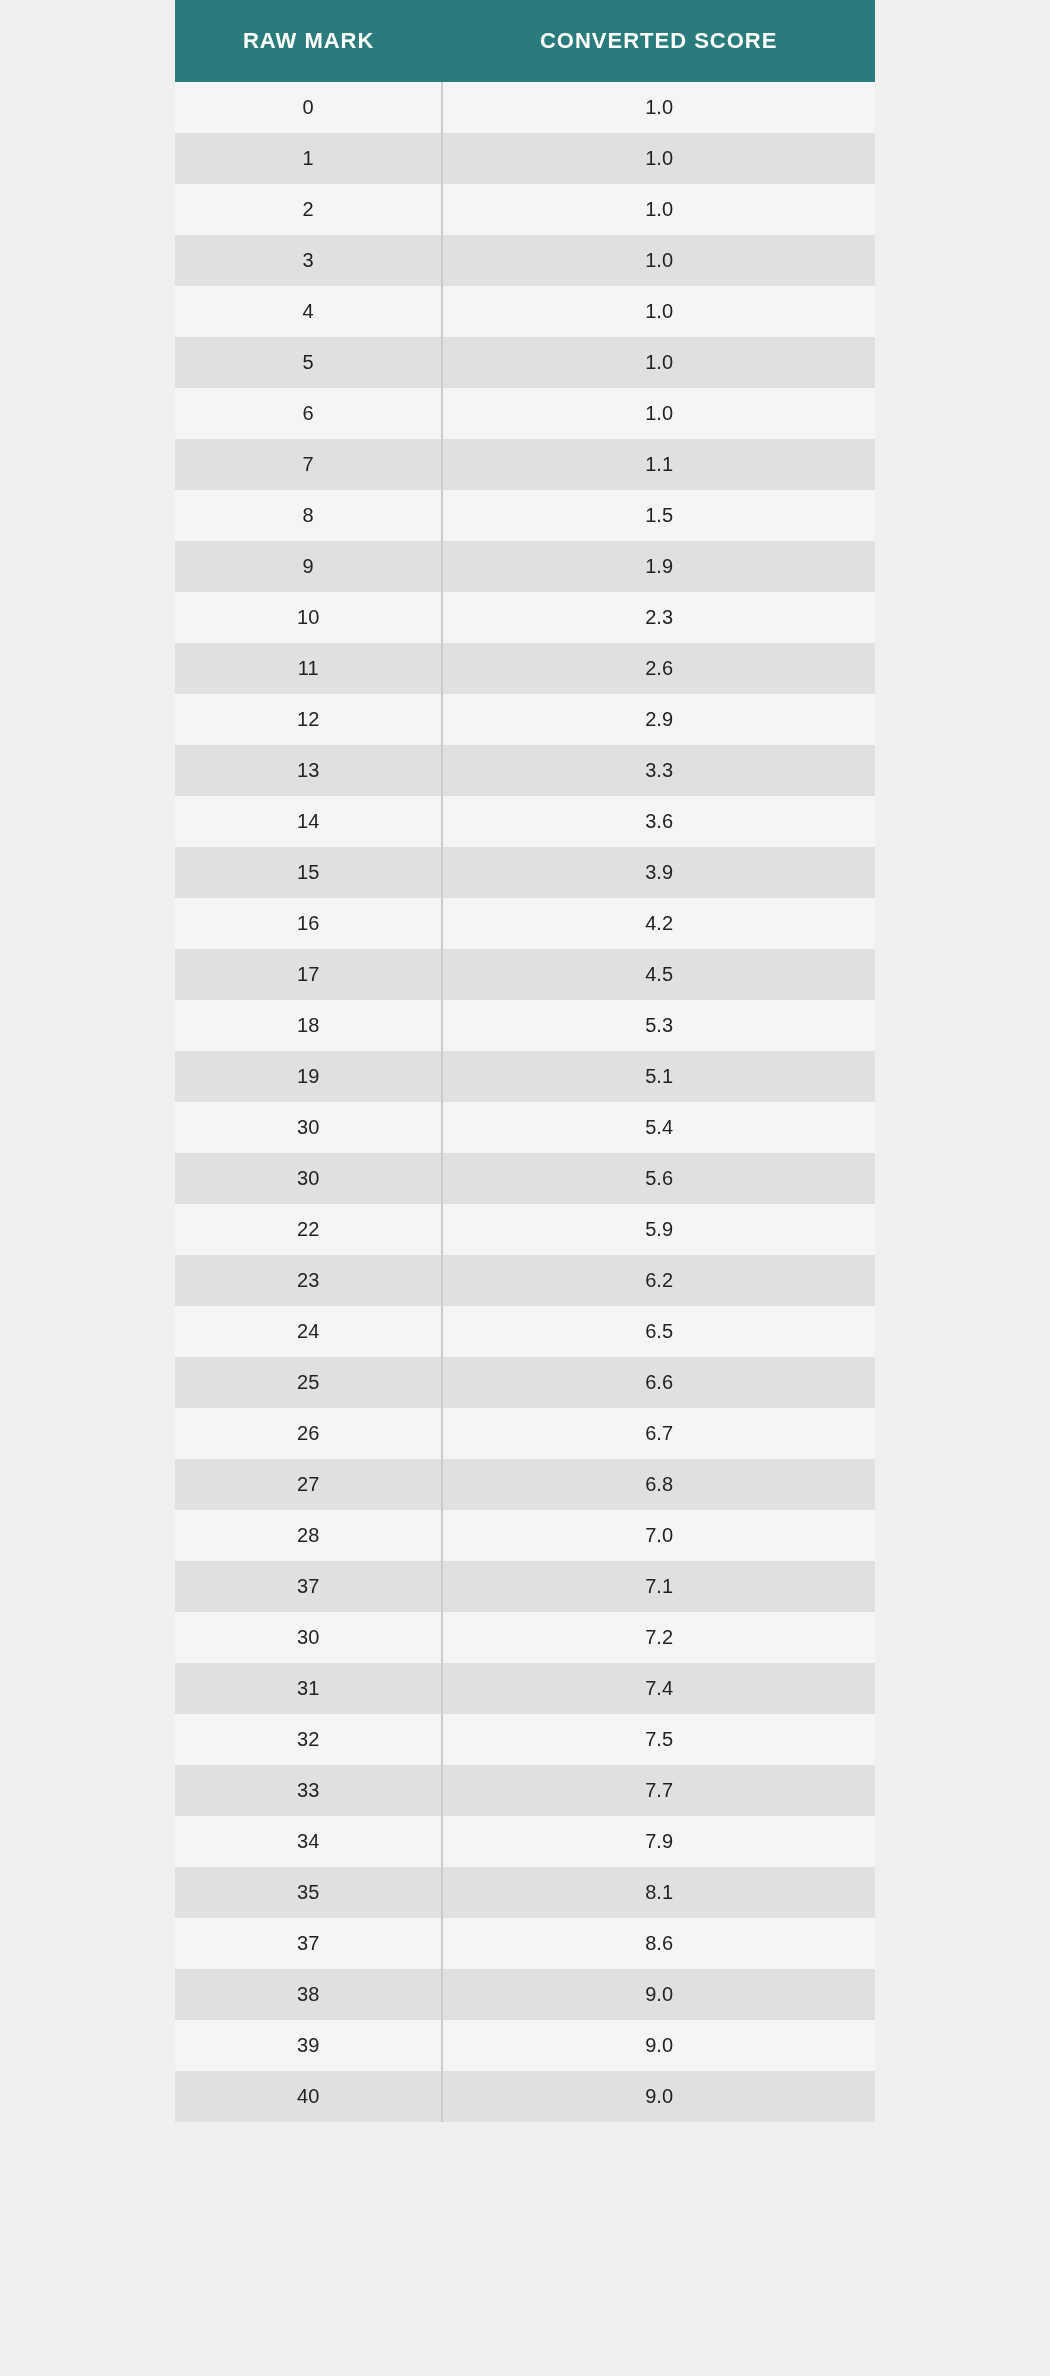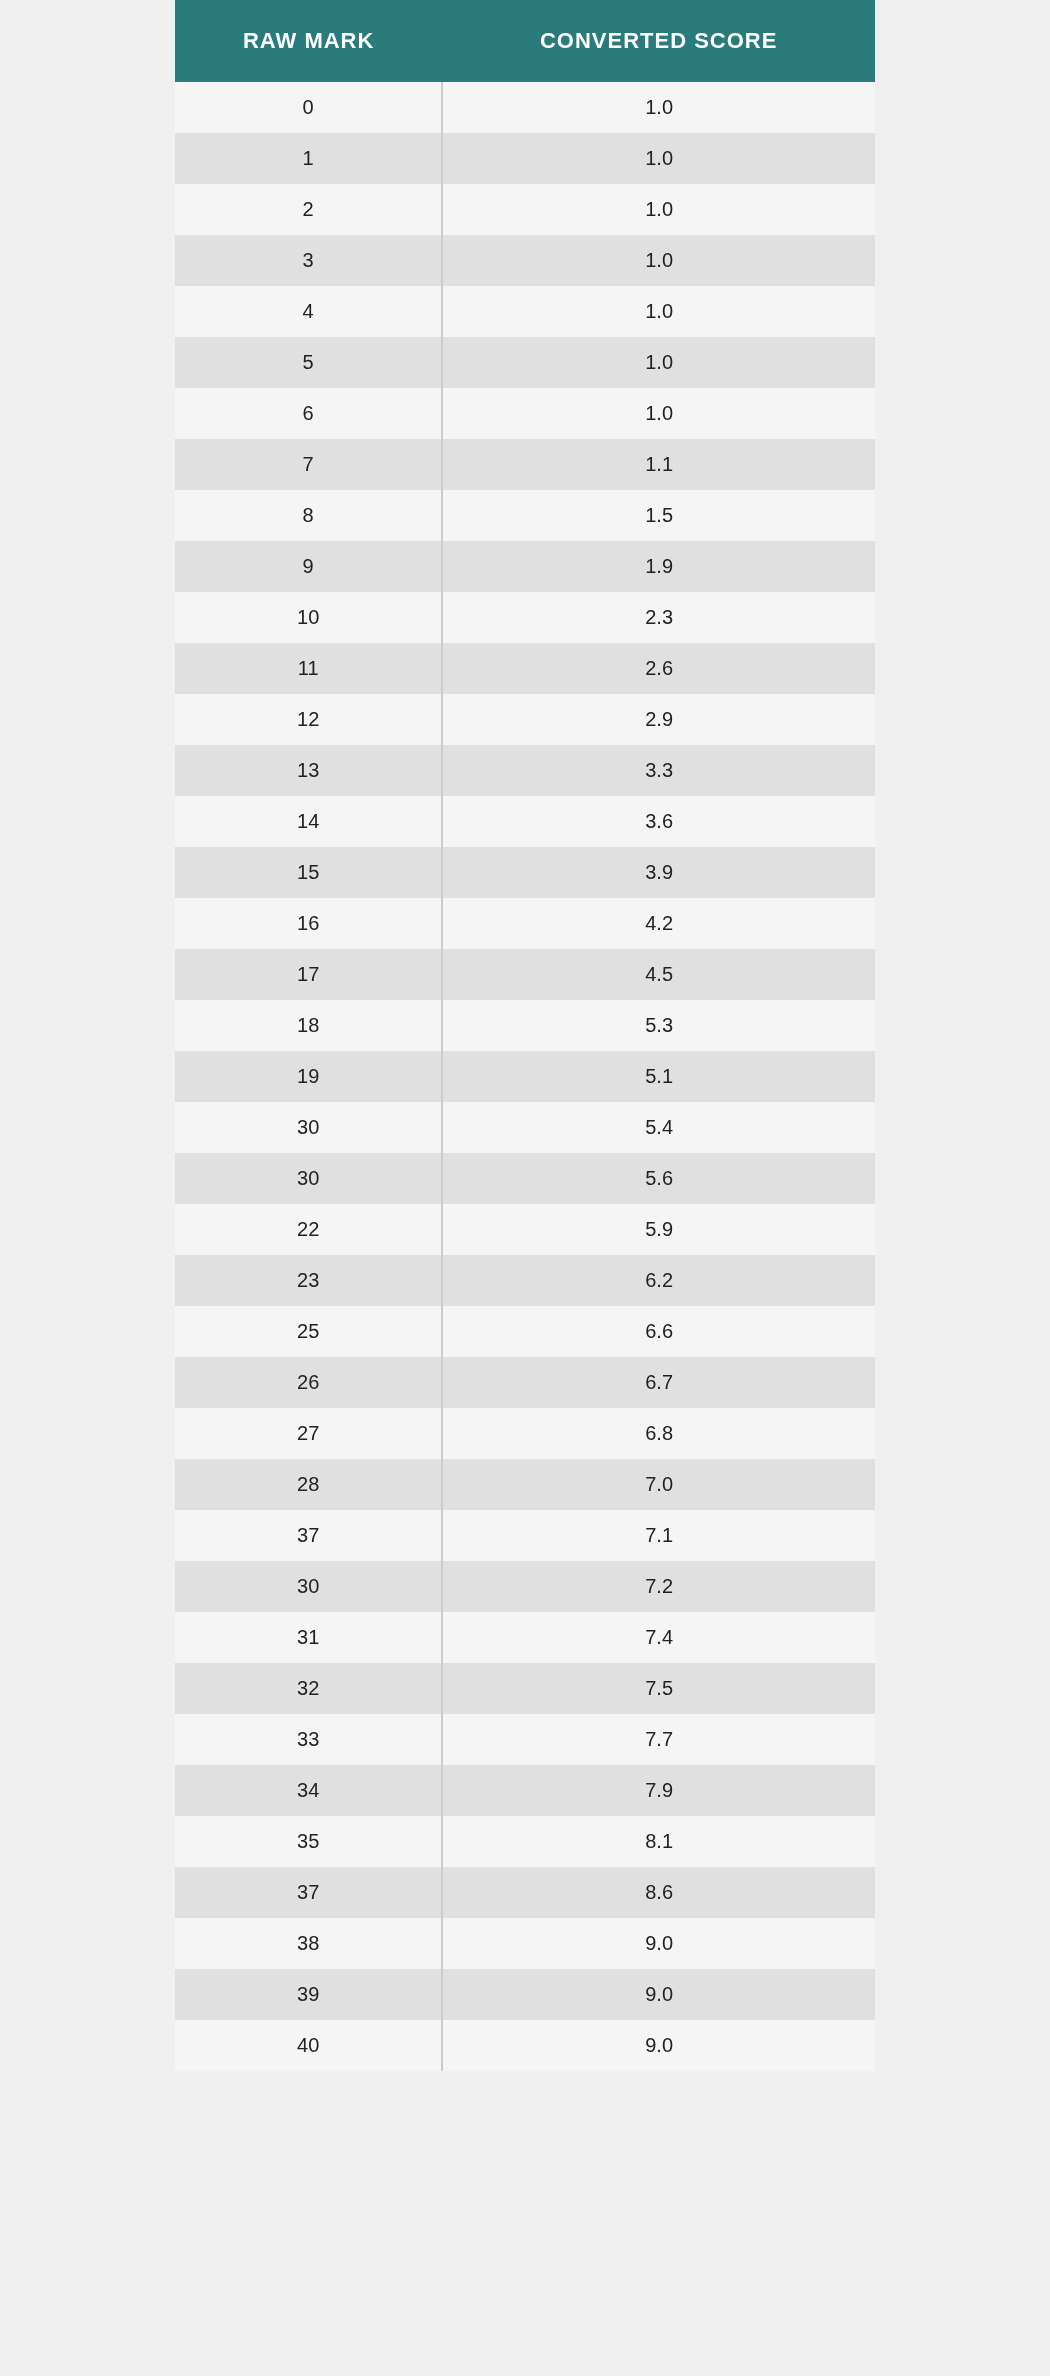"24" tr { html: none -> <tr> <td>24</td> <td>6.5</td> </tr> }
